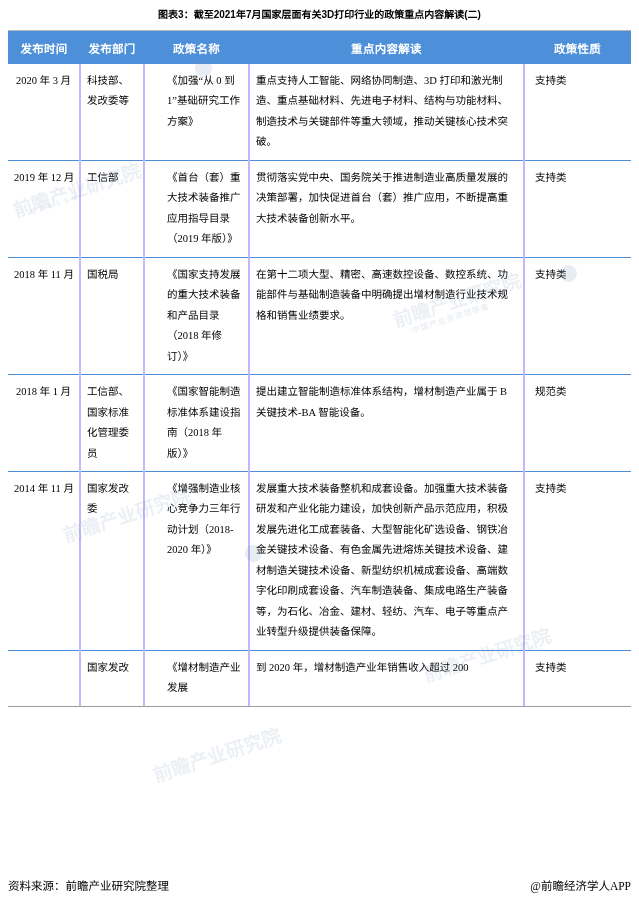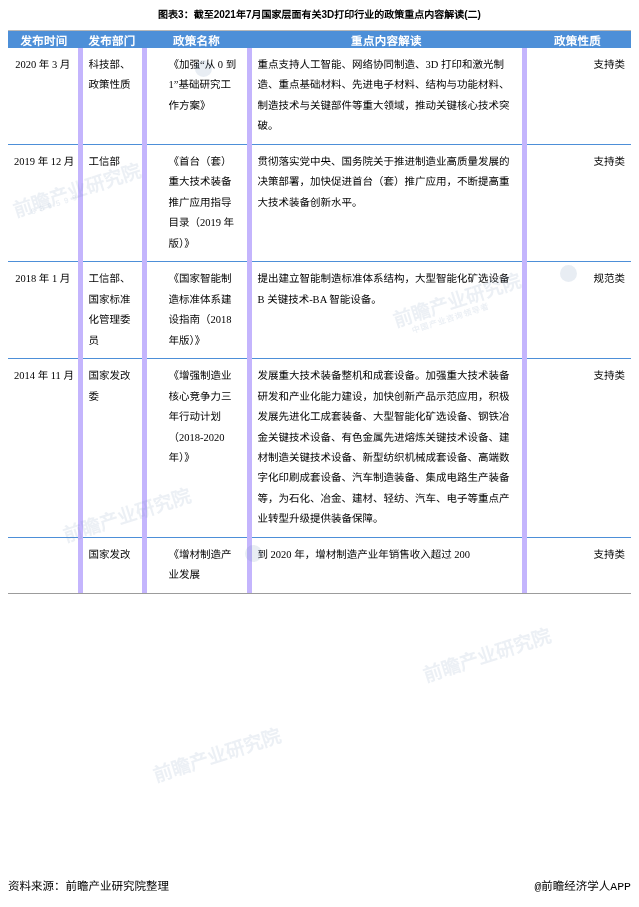"发布时间" thead th { padding: 0 -> 8px }
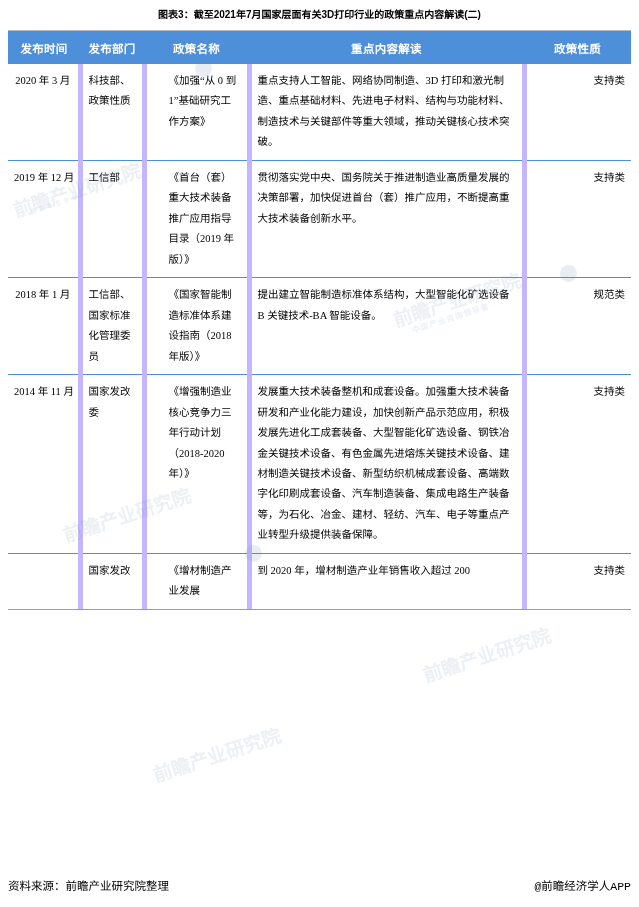"2020 年 3 月" tbody td { border-right: 5px solid #c4b5fd -> 2px solid #c4b5fd }
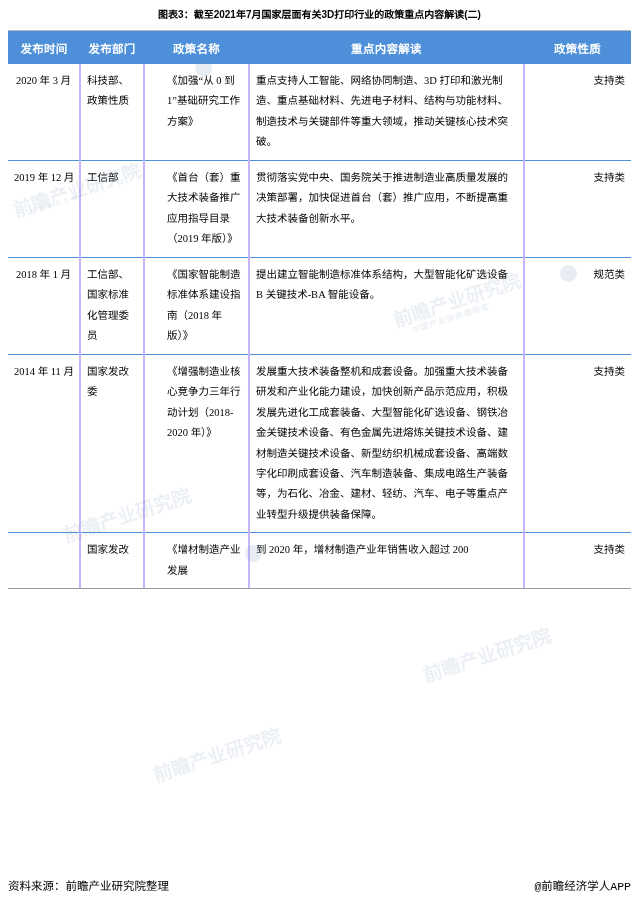"科技部、政策性质" td.col-dept { text: 政策性质 -> 发改委等 }
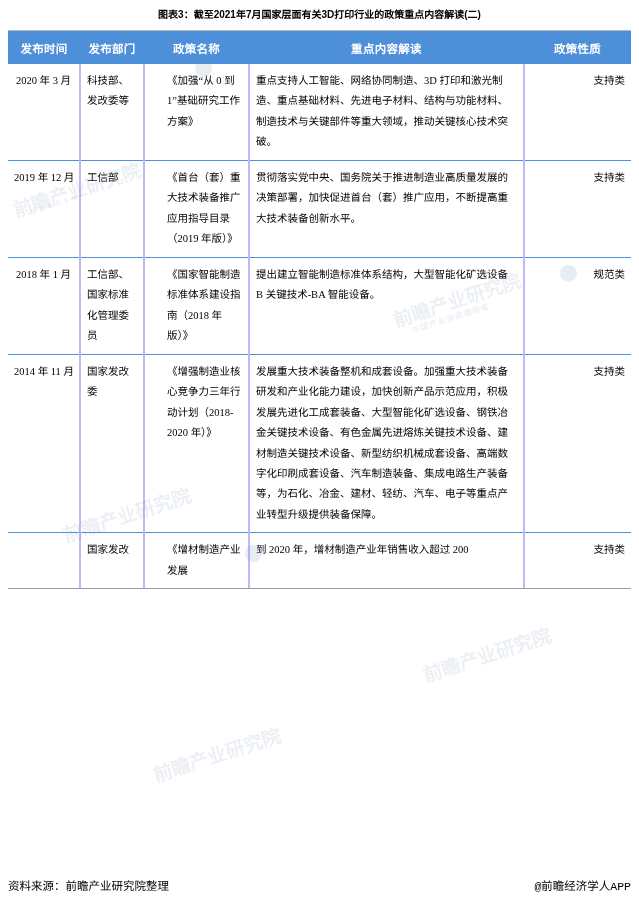"支持类" tbody td.col-type { text-align: right -> left }
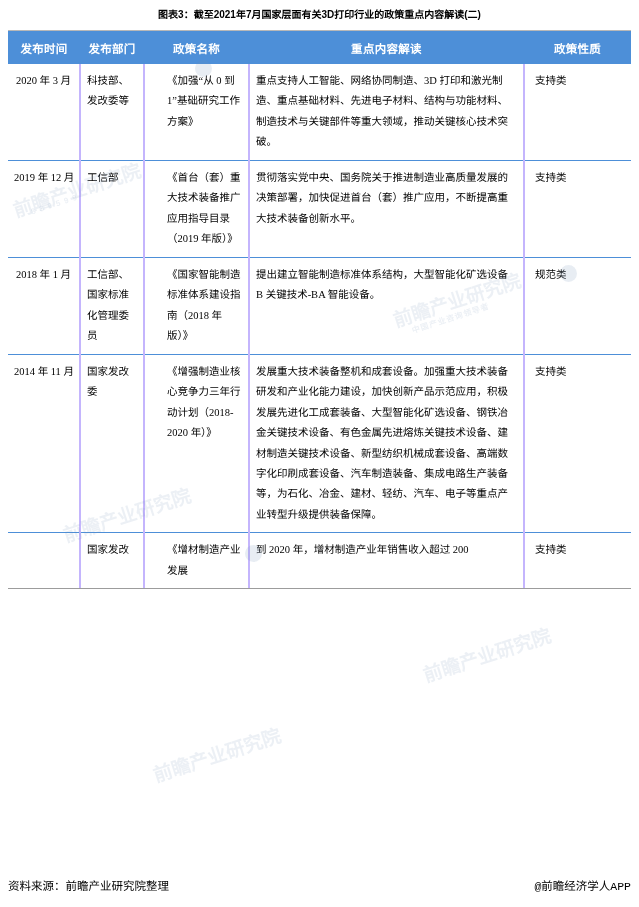"2018 年 11 月" tr { html: none -> <tr> <td>2018 年 11 月</td> <td>国税局</td> <td>《国家支持发展的重大技术装备和产品目录（2018 年修订）》</td> <td>在第十二项大型、精密、高速数控设备、数控系统、功能部件与基础制造装备中明确提出增材制造行业技术规格和销售业绩要求。</td> <td>支持类</td> </tr> }
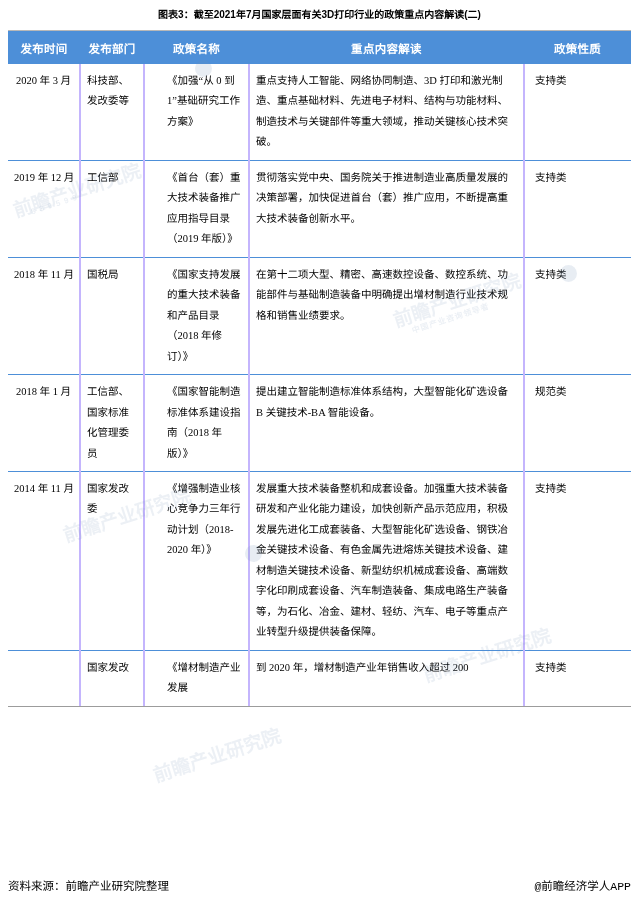"提出建立智能制造标准体系结构，大型智能化矿选设备 B 关键技术-BA 智能设备。" td.col-key { text: 大型智能化矿选设备 -> 增材制造产业属于 }
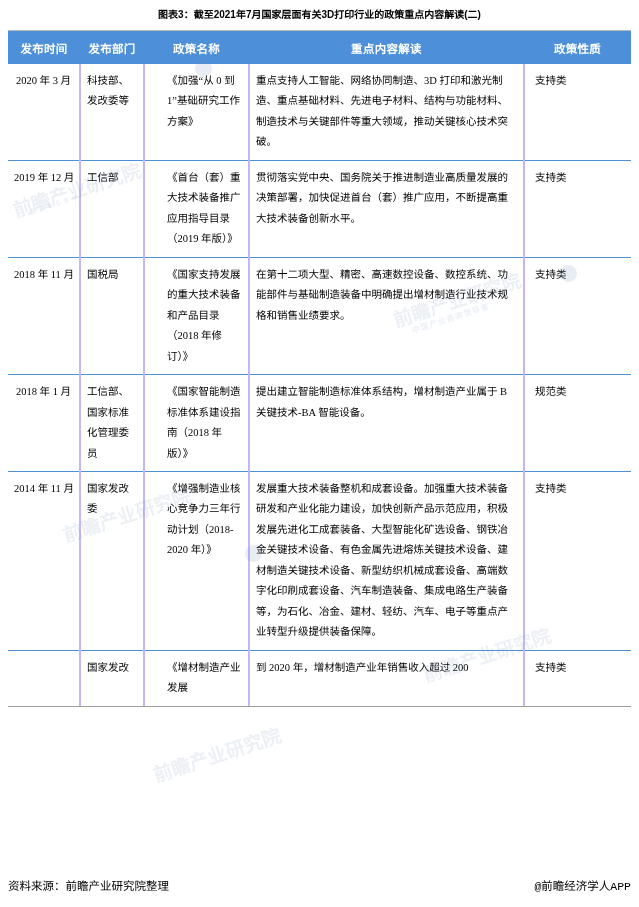"资料来源：前瞻产业研究院整理" .footer { font-family: Liberation Mono, monospace -> Liberation Serif, serif }
